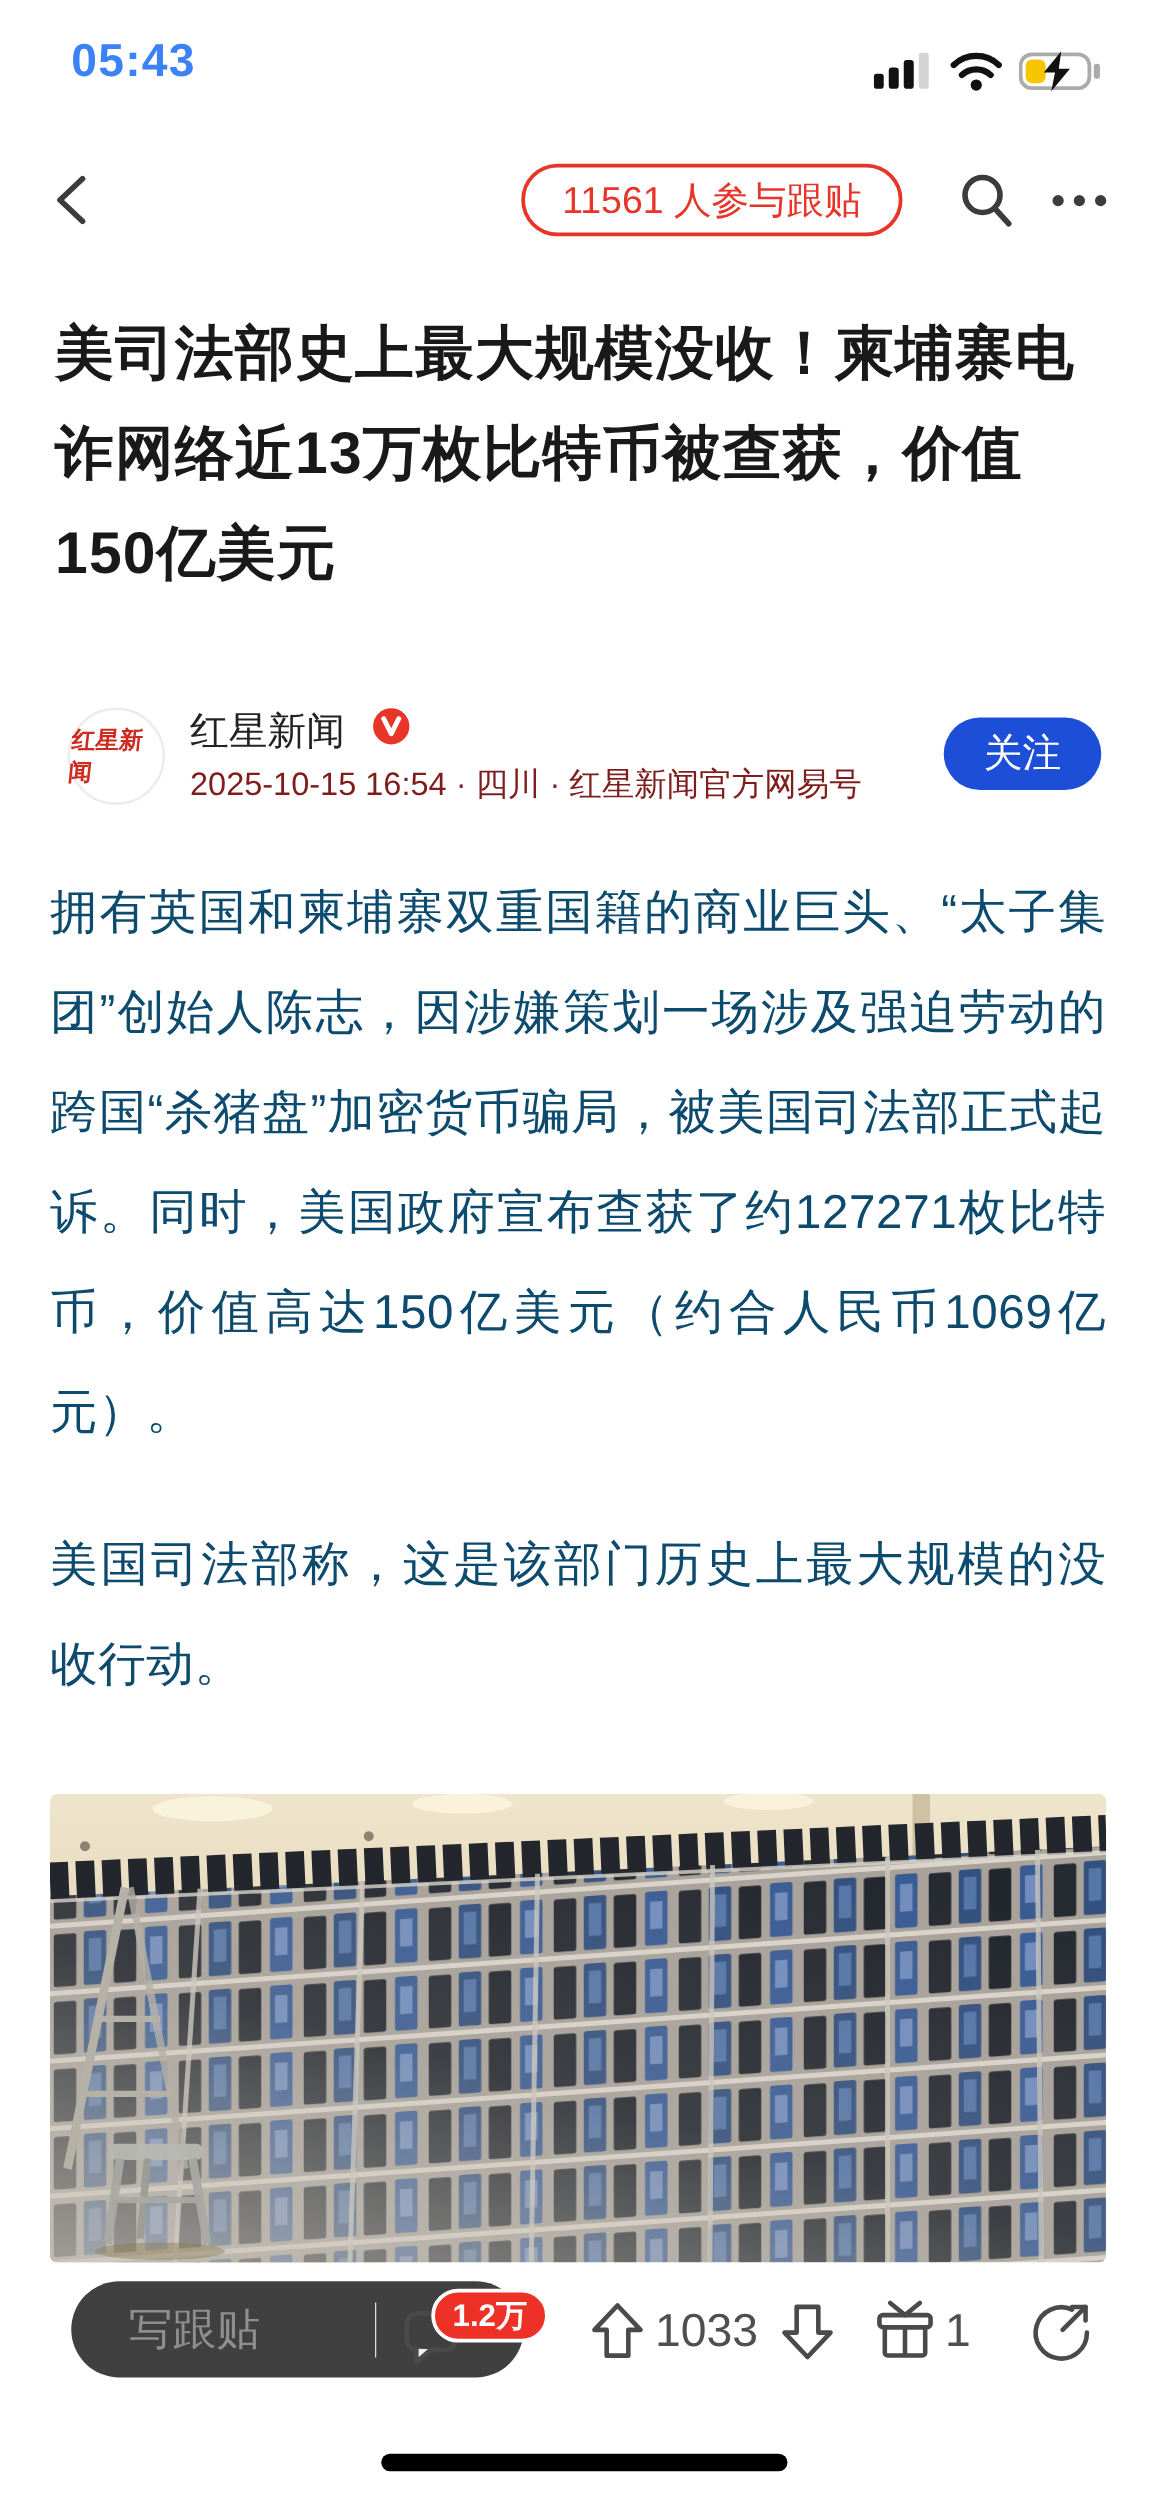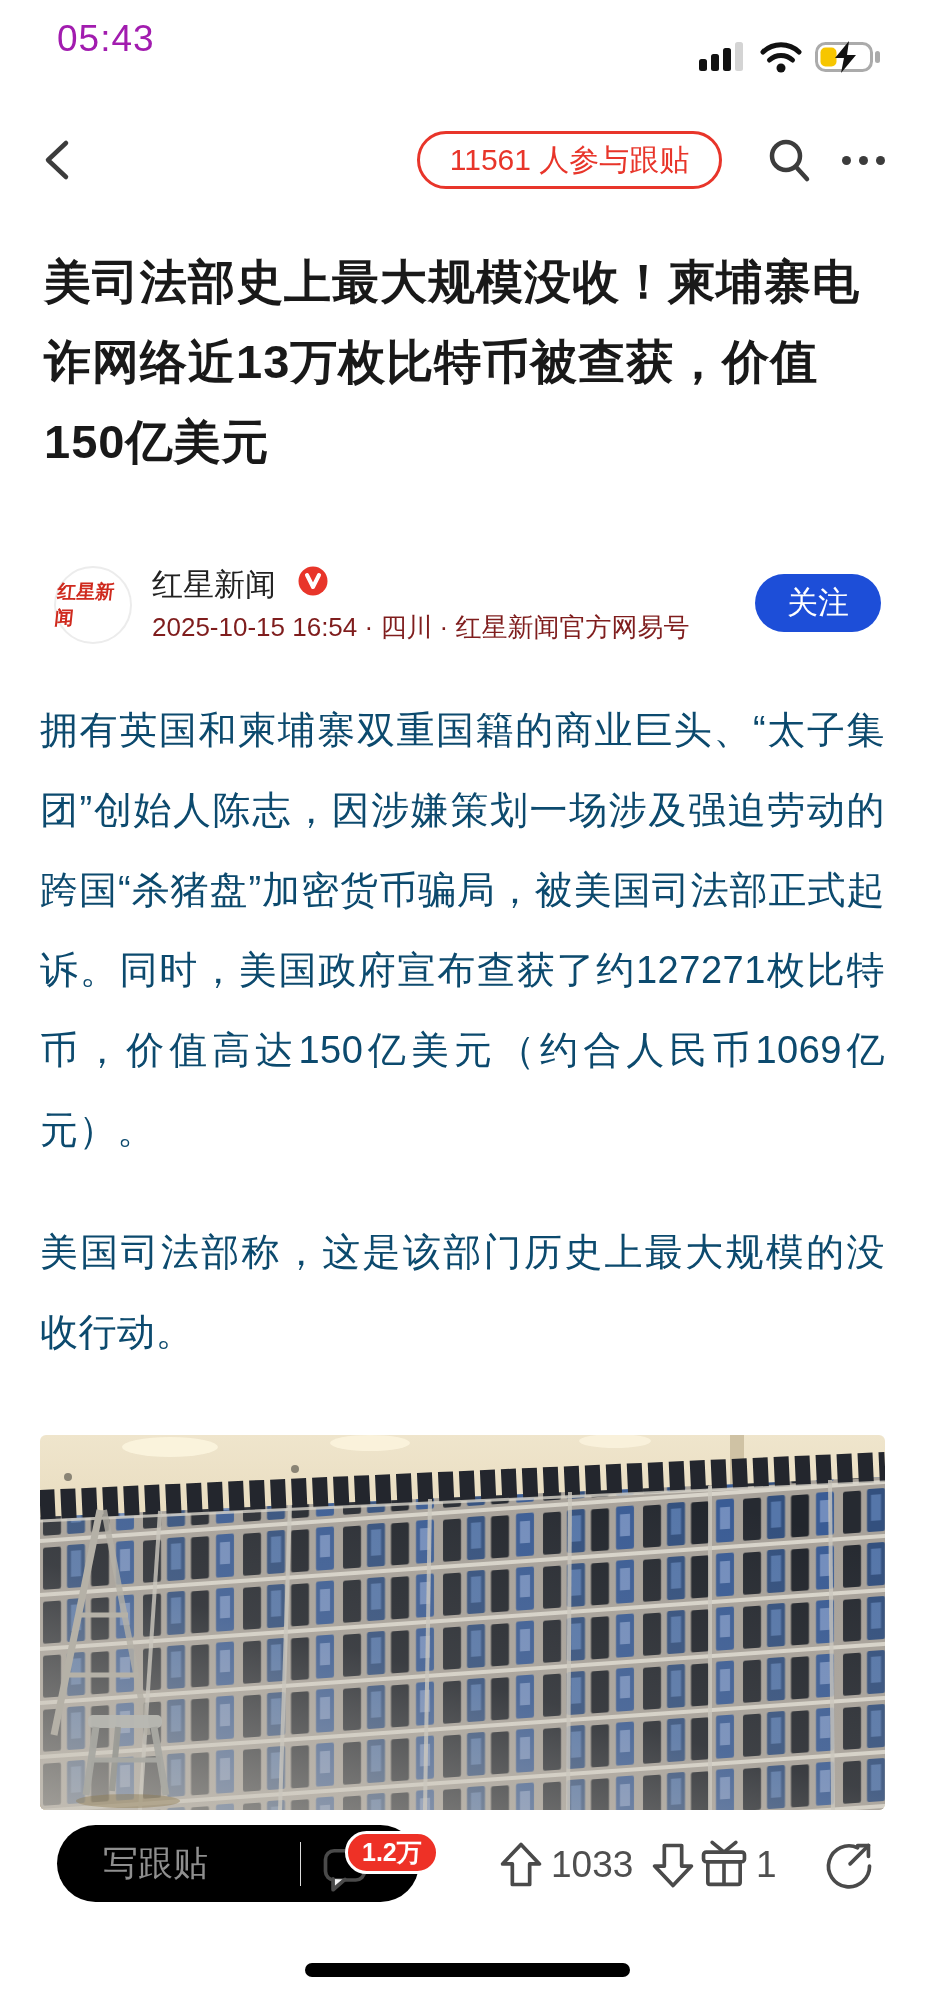"05:43" .time { color: #a21caf -> #3b82f6; font-weight: 400 -> 700; top: 18px -> 28px }
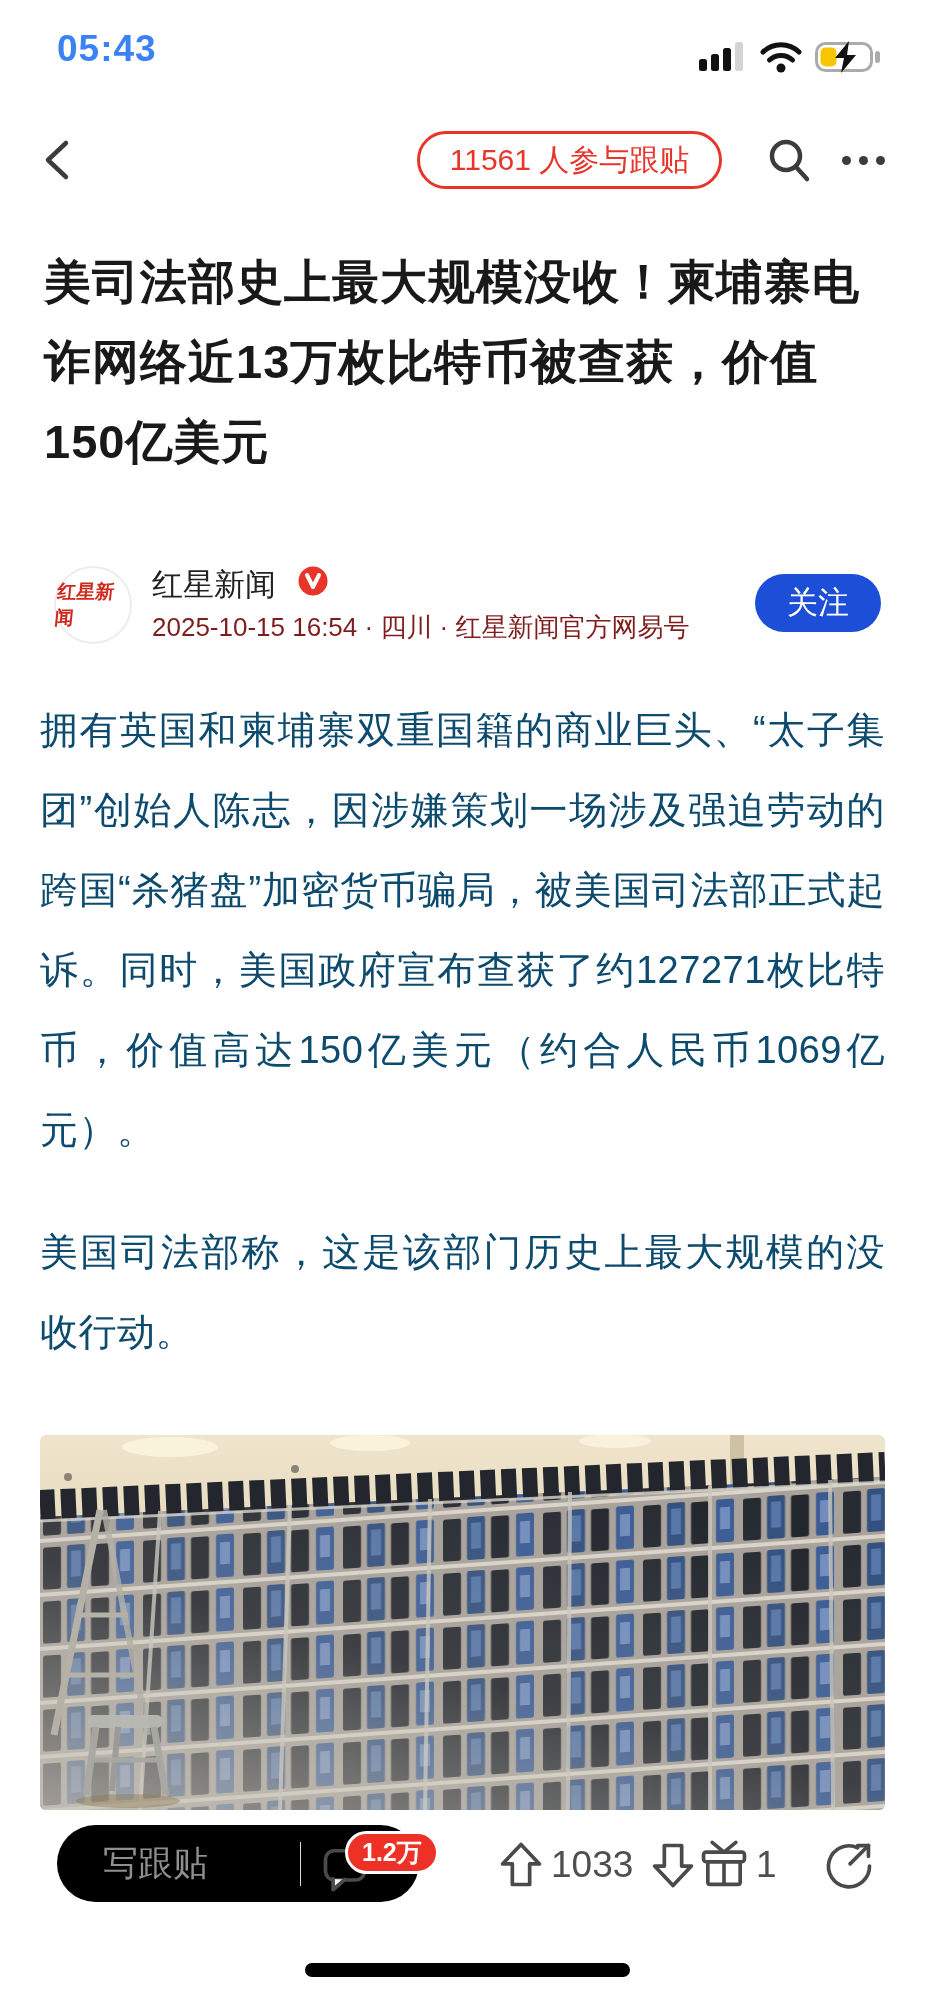"写跟贴" .comment-pill { background: #000000 -> #404040 }
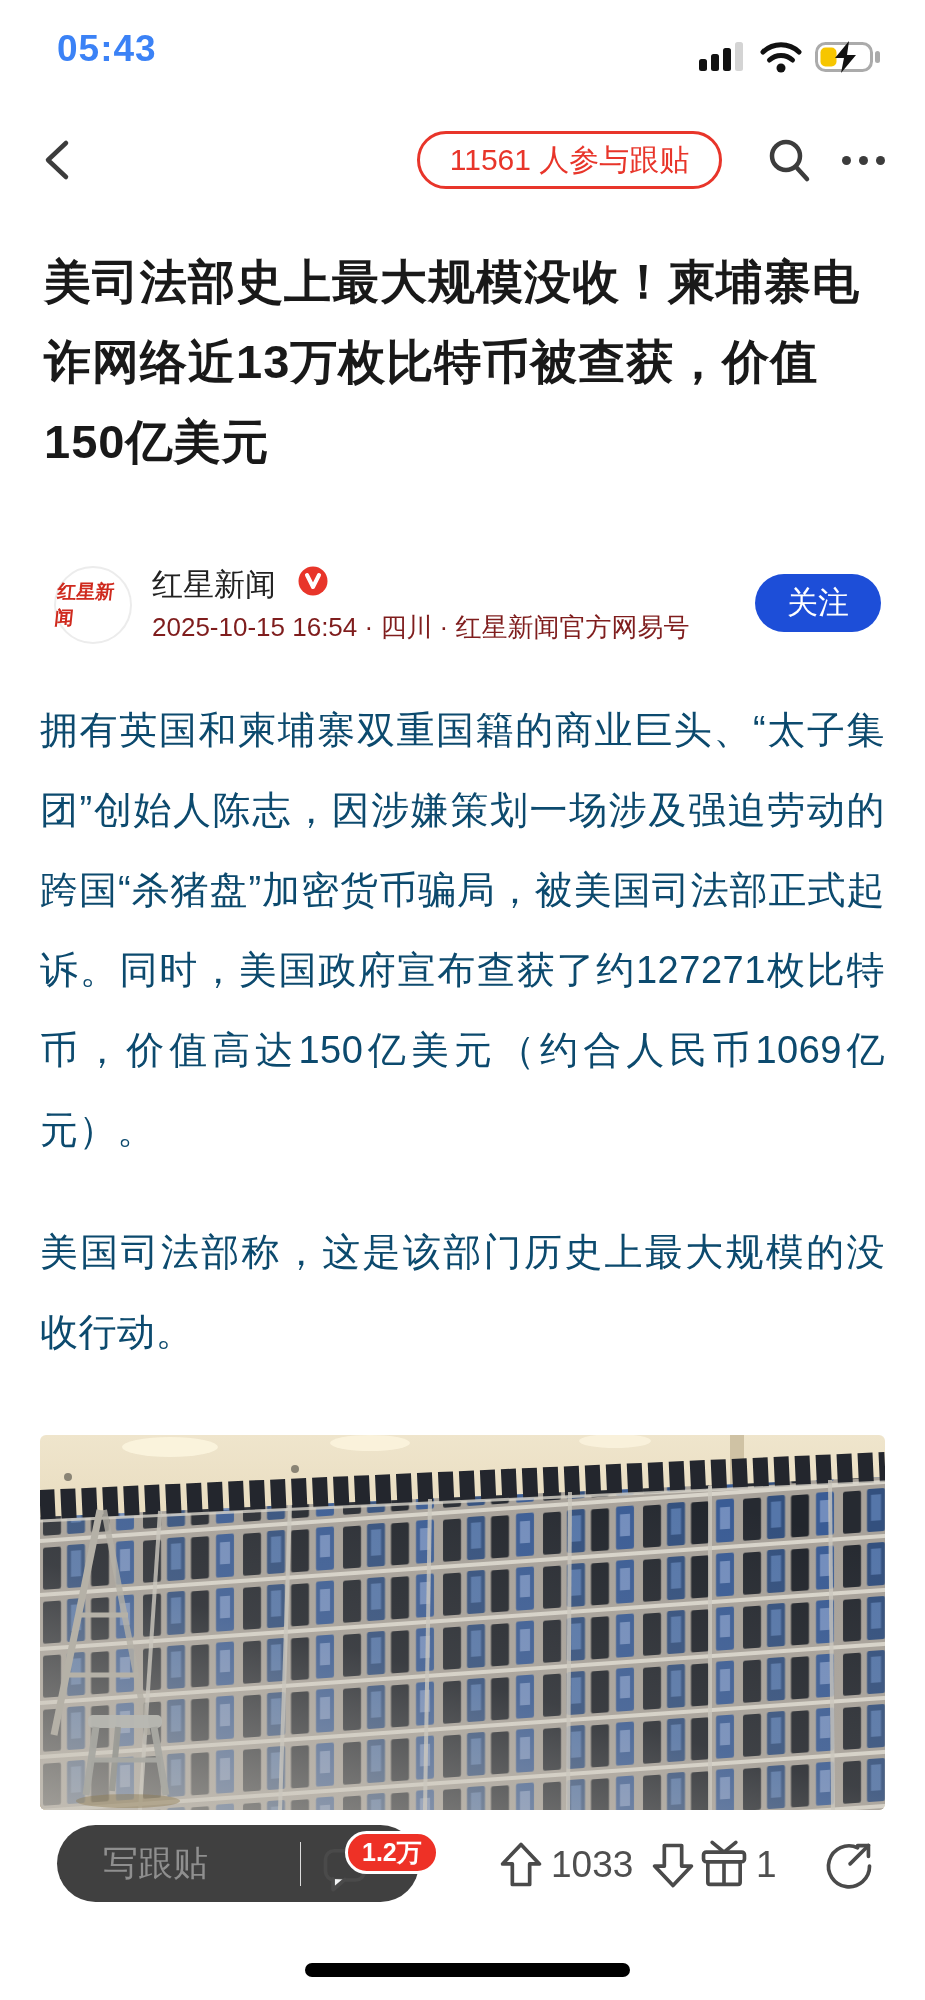"1033" div.tb-group { left: 495px -> 468px }
